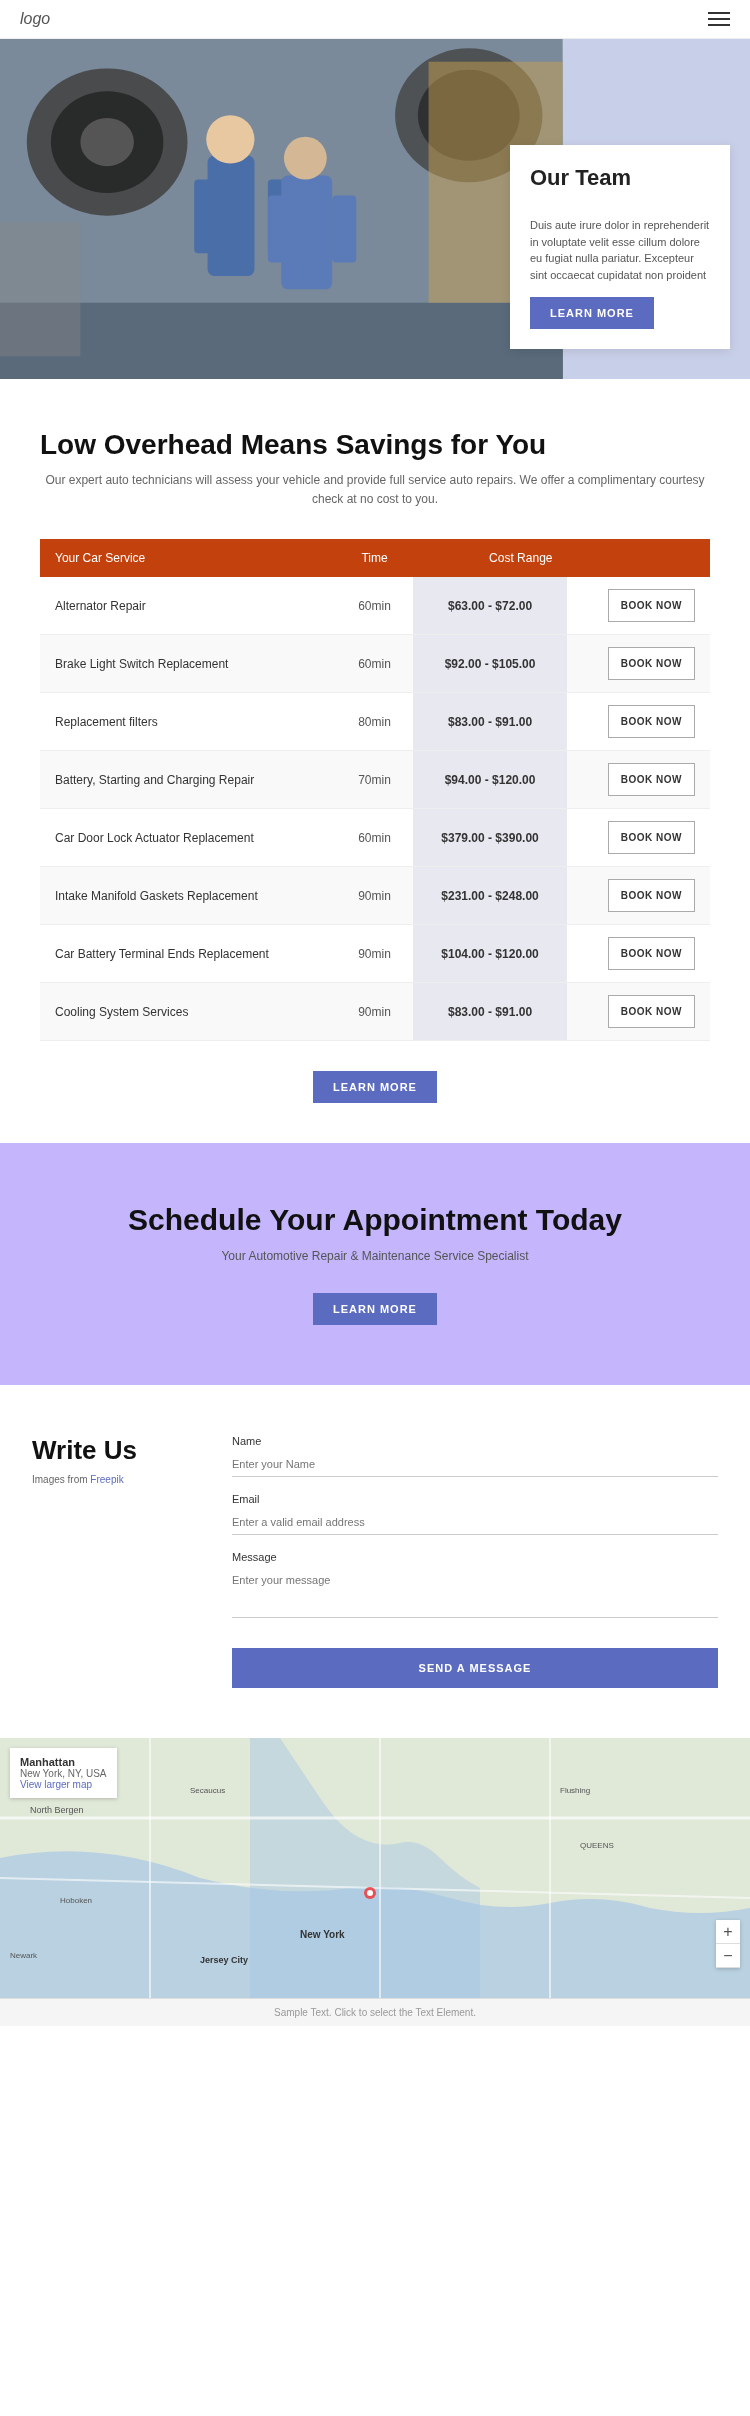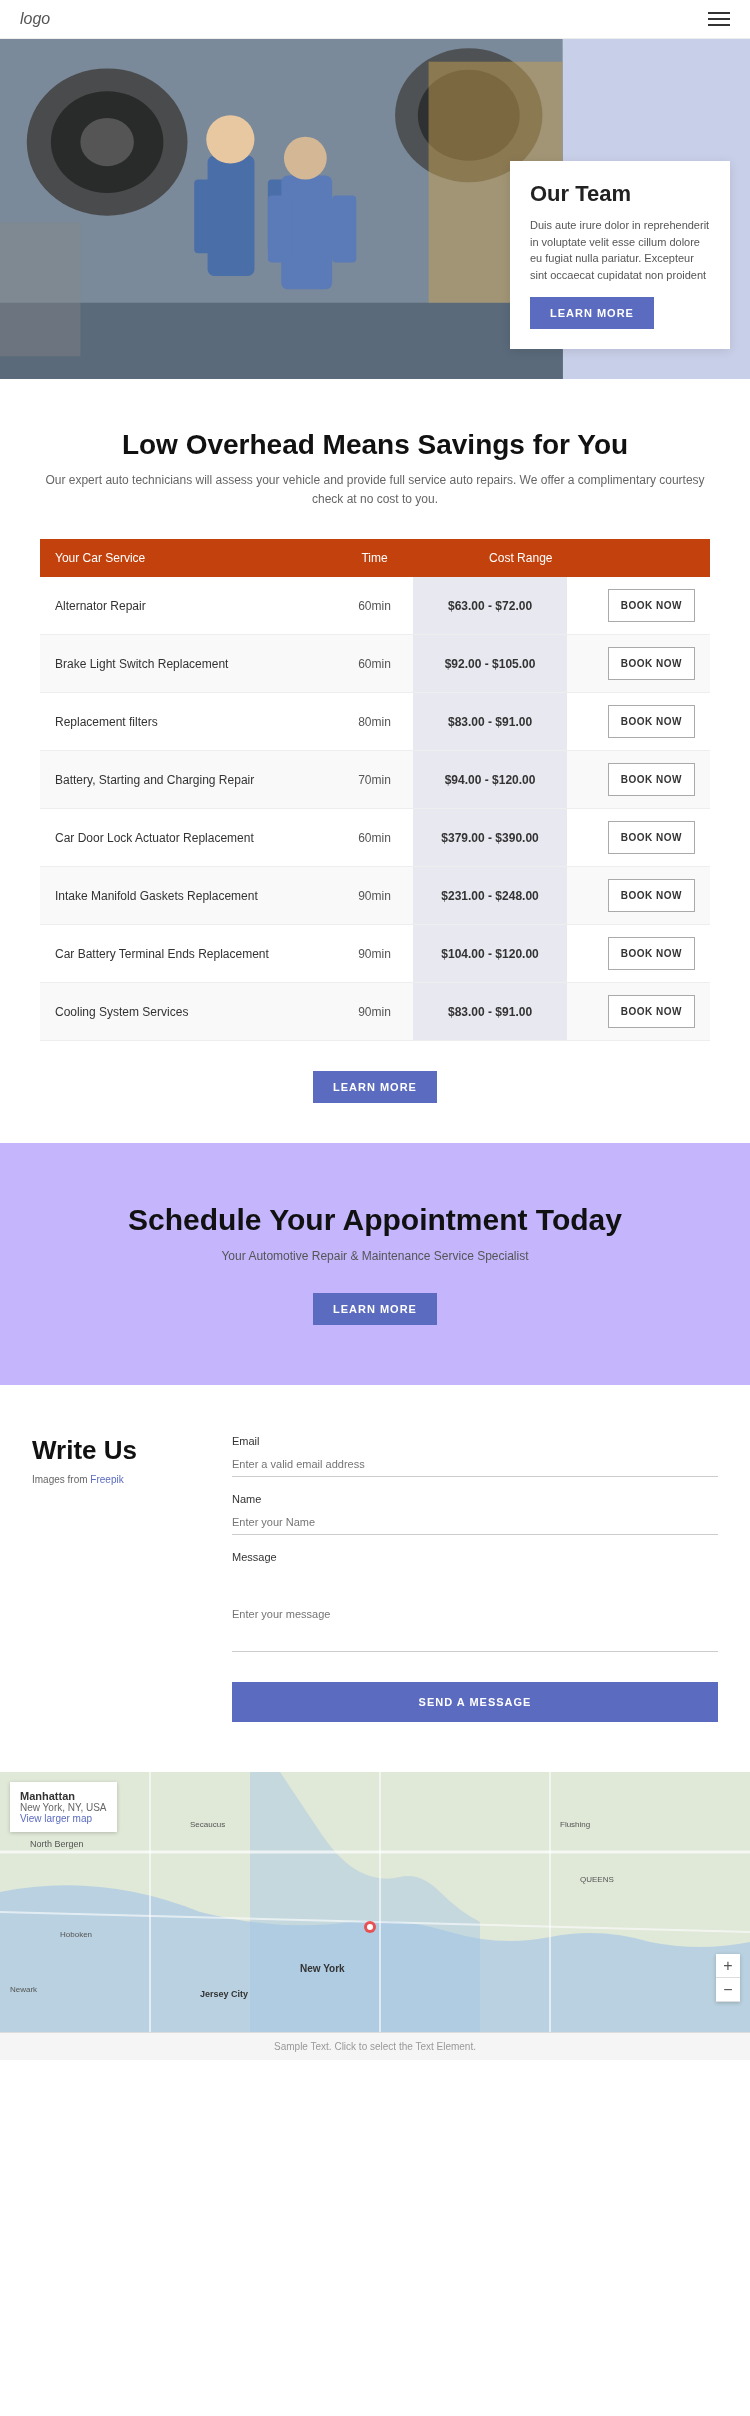"Our Team" .hero-card h2 { margin-bottom: 10px -> 26px }
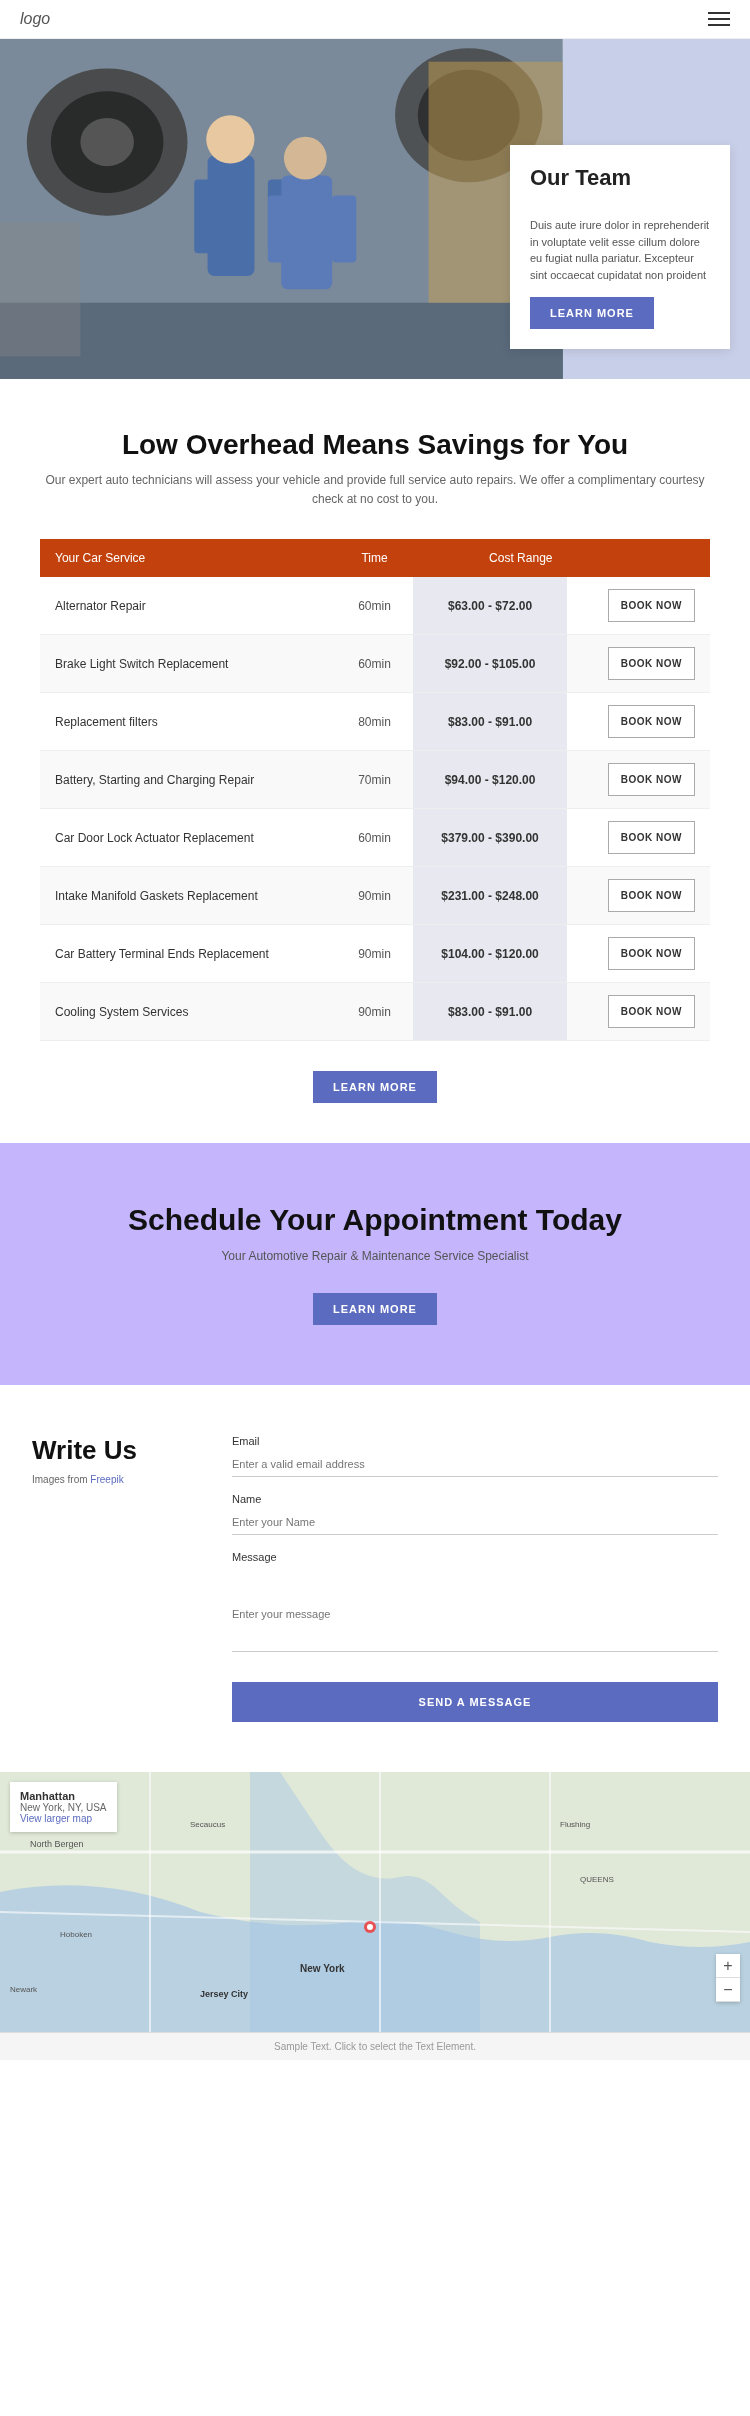"Low Overhead Means Savings for" .services-section h2 { text-align: center -> left }
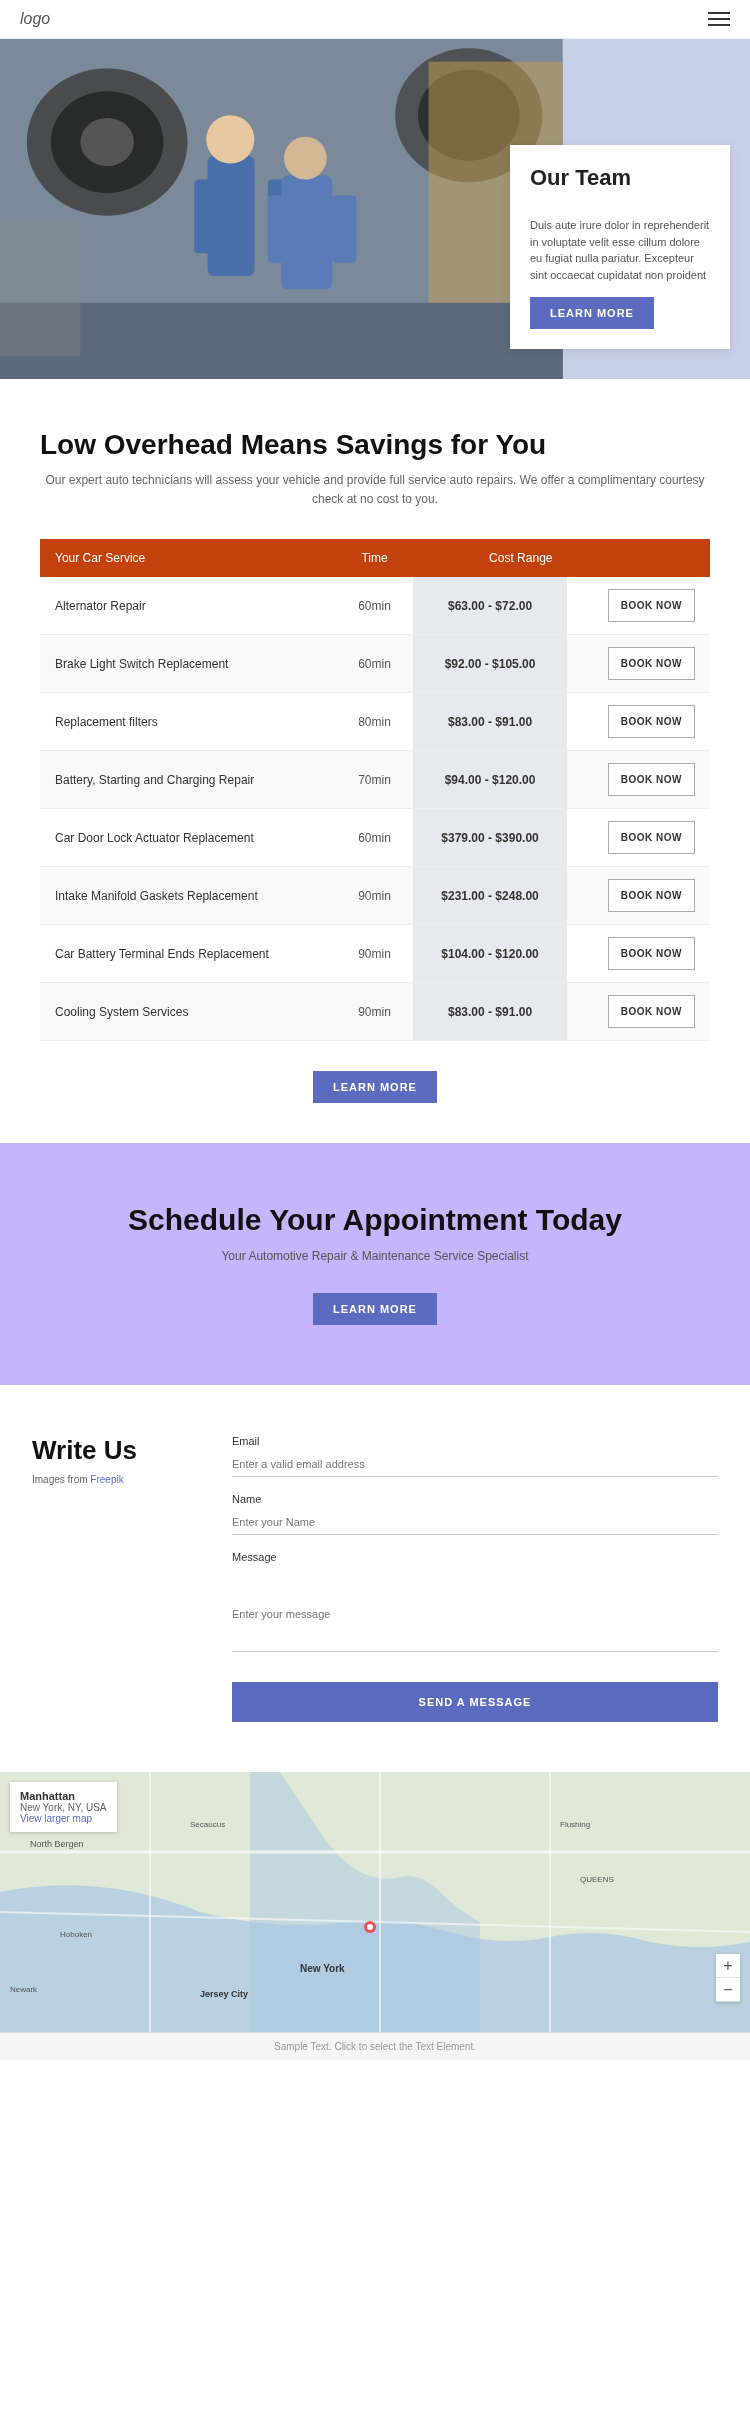"Email" div.form-group { order: before "Name" -> after "Name" }
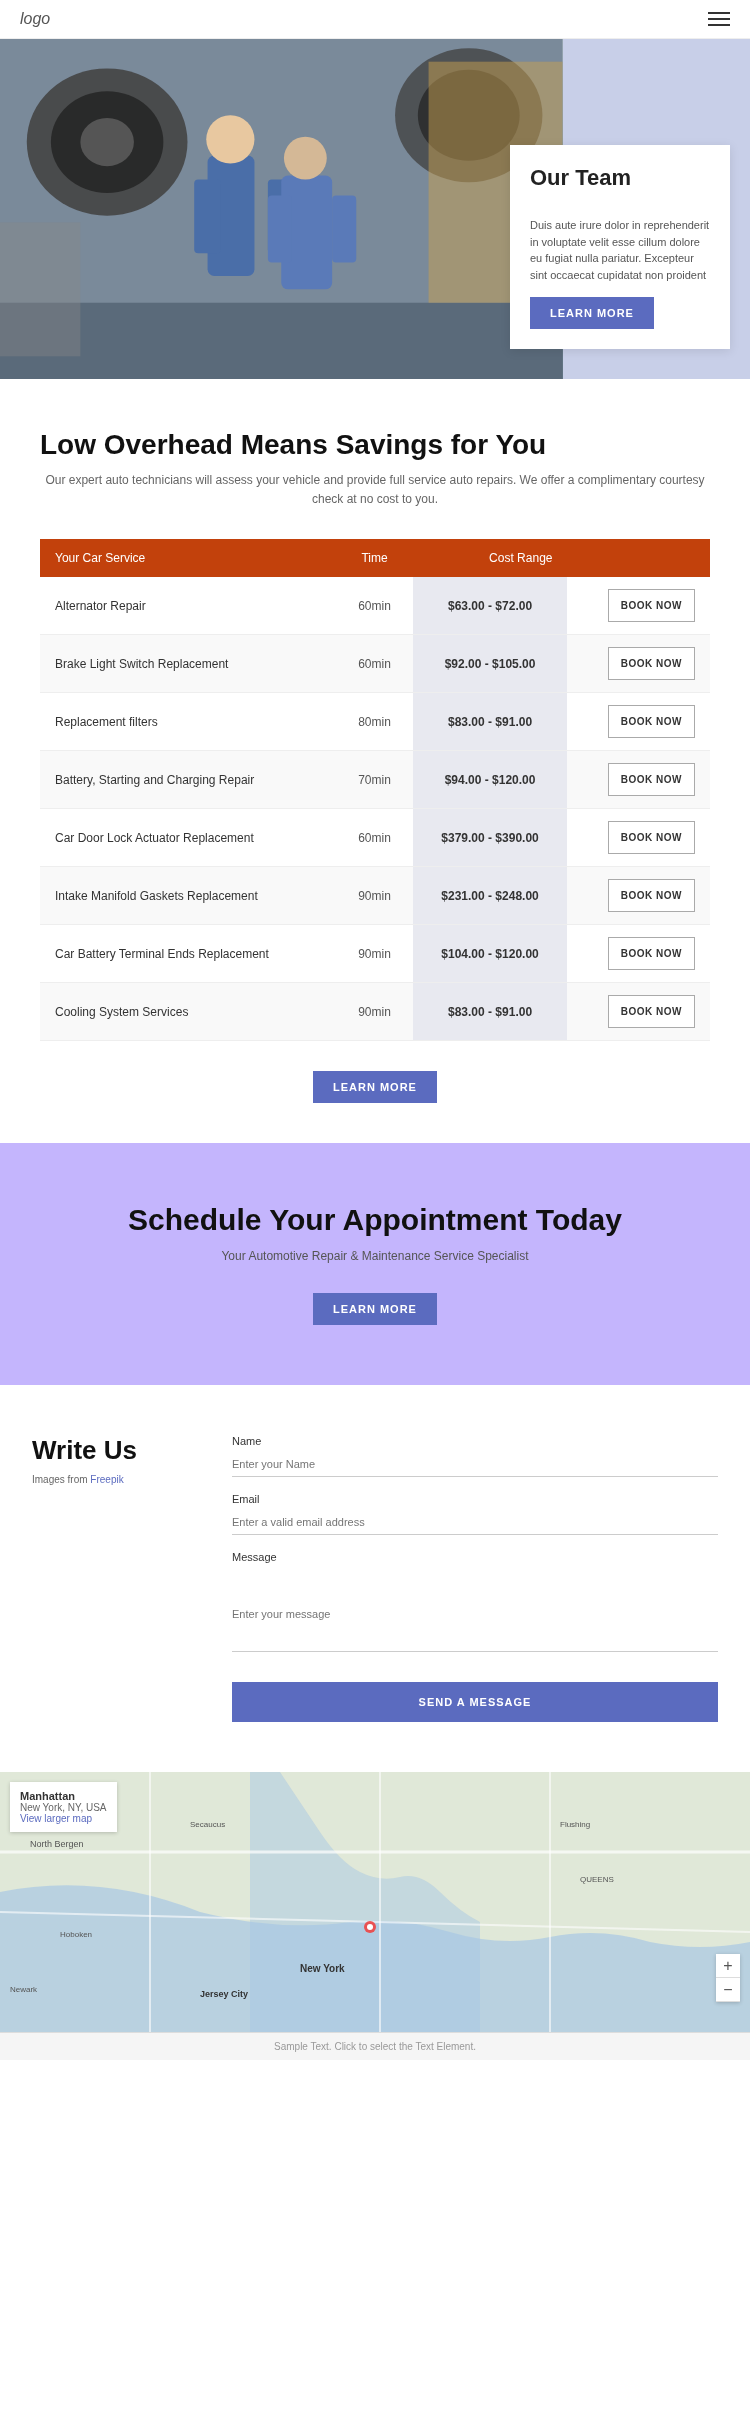"Enter your message" .form-group textarea { margin-top: 34px -> none }
